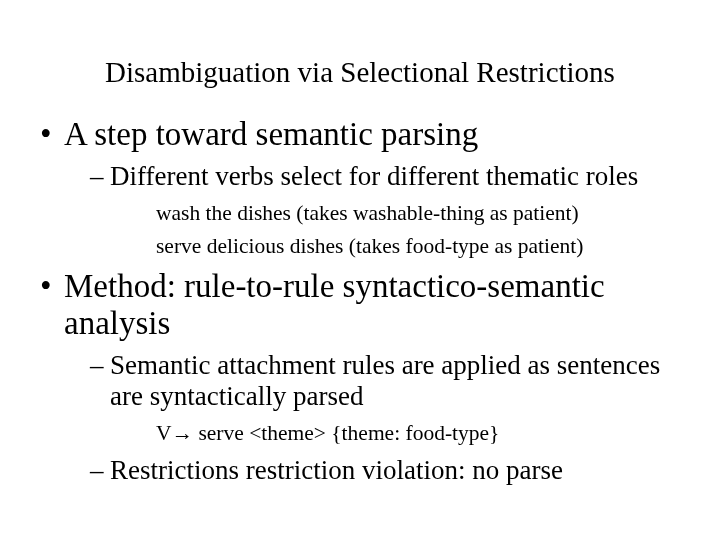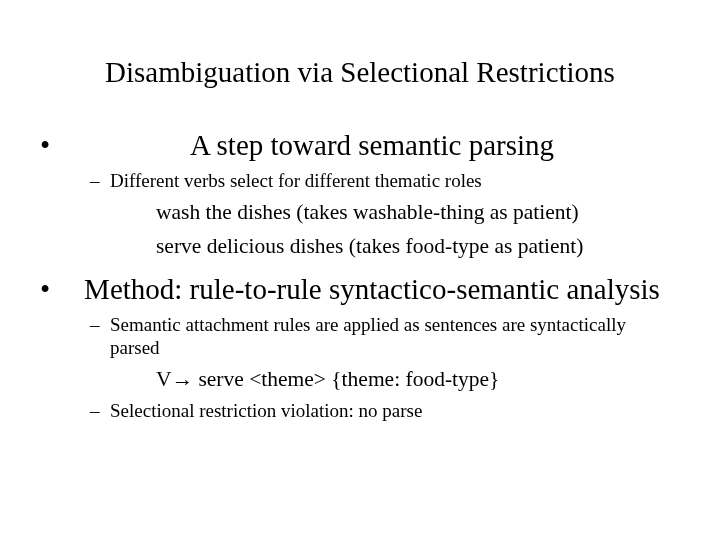"A step toward semantic parsing" .l1 { font-size: 29px -> 33px; margin-top: 14px -> 1px; text-align: center -> none }
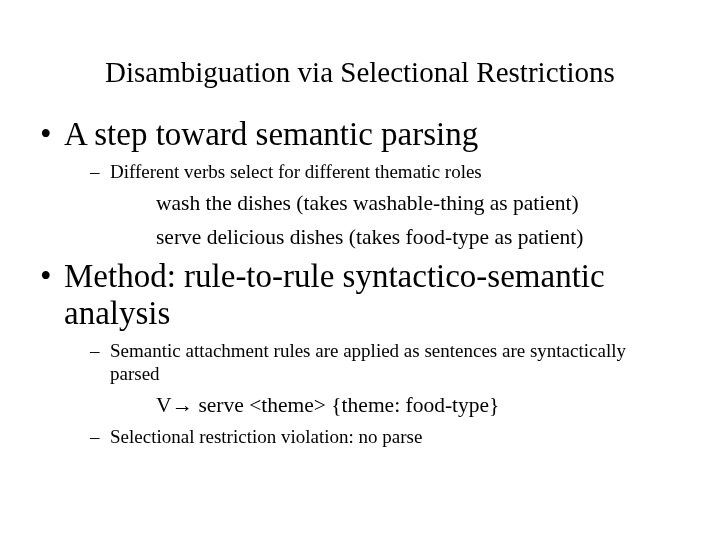"Different verbs select for different" .l2 { font-size: 19px -> 27px }
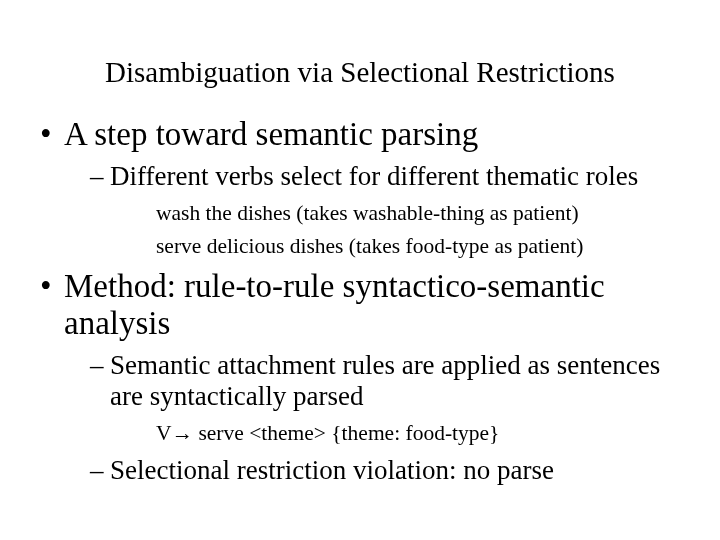"Selectional restriction violation: no" span { text: Selectional -> Restrictions }
